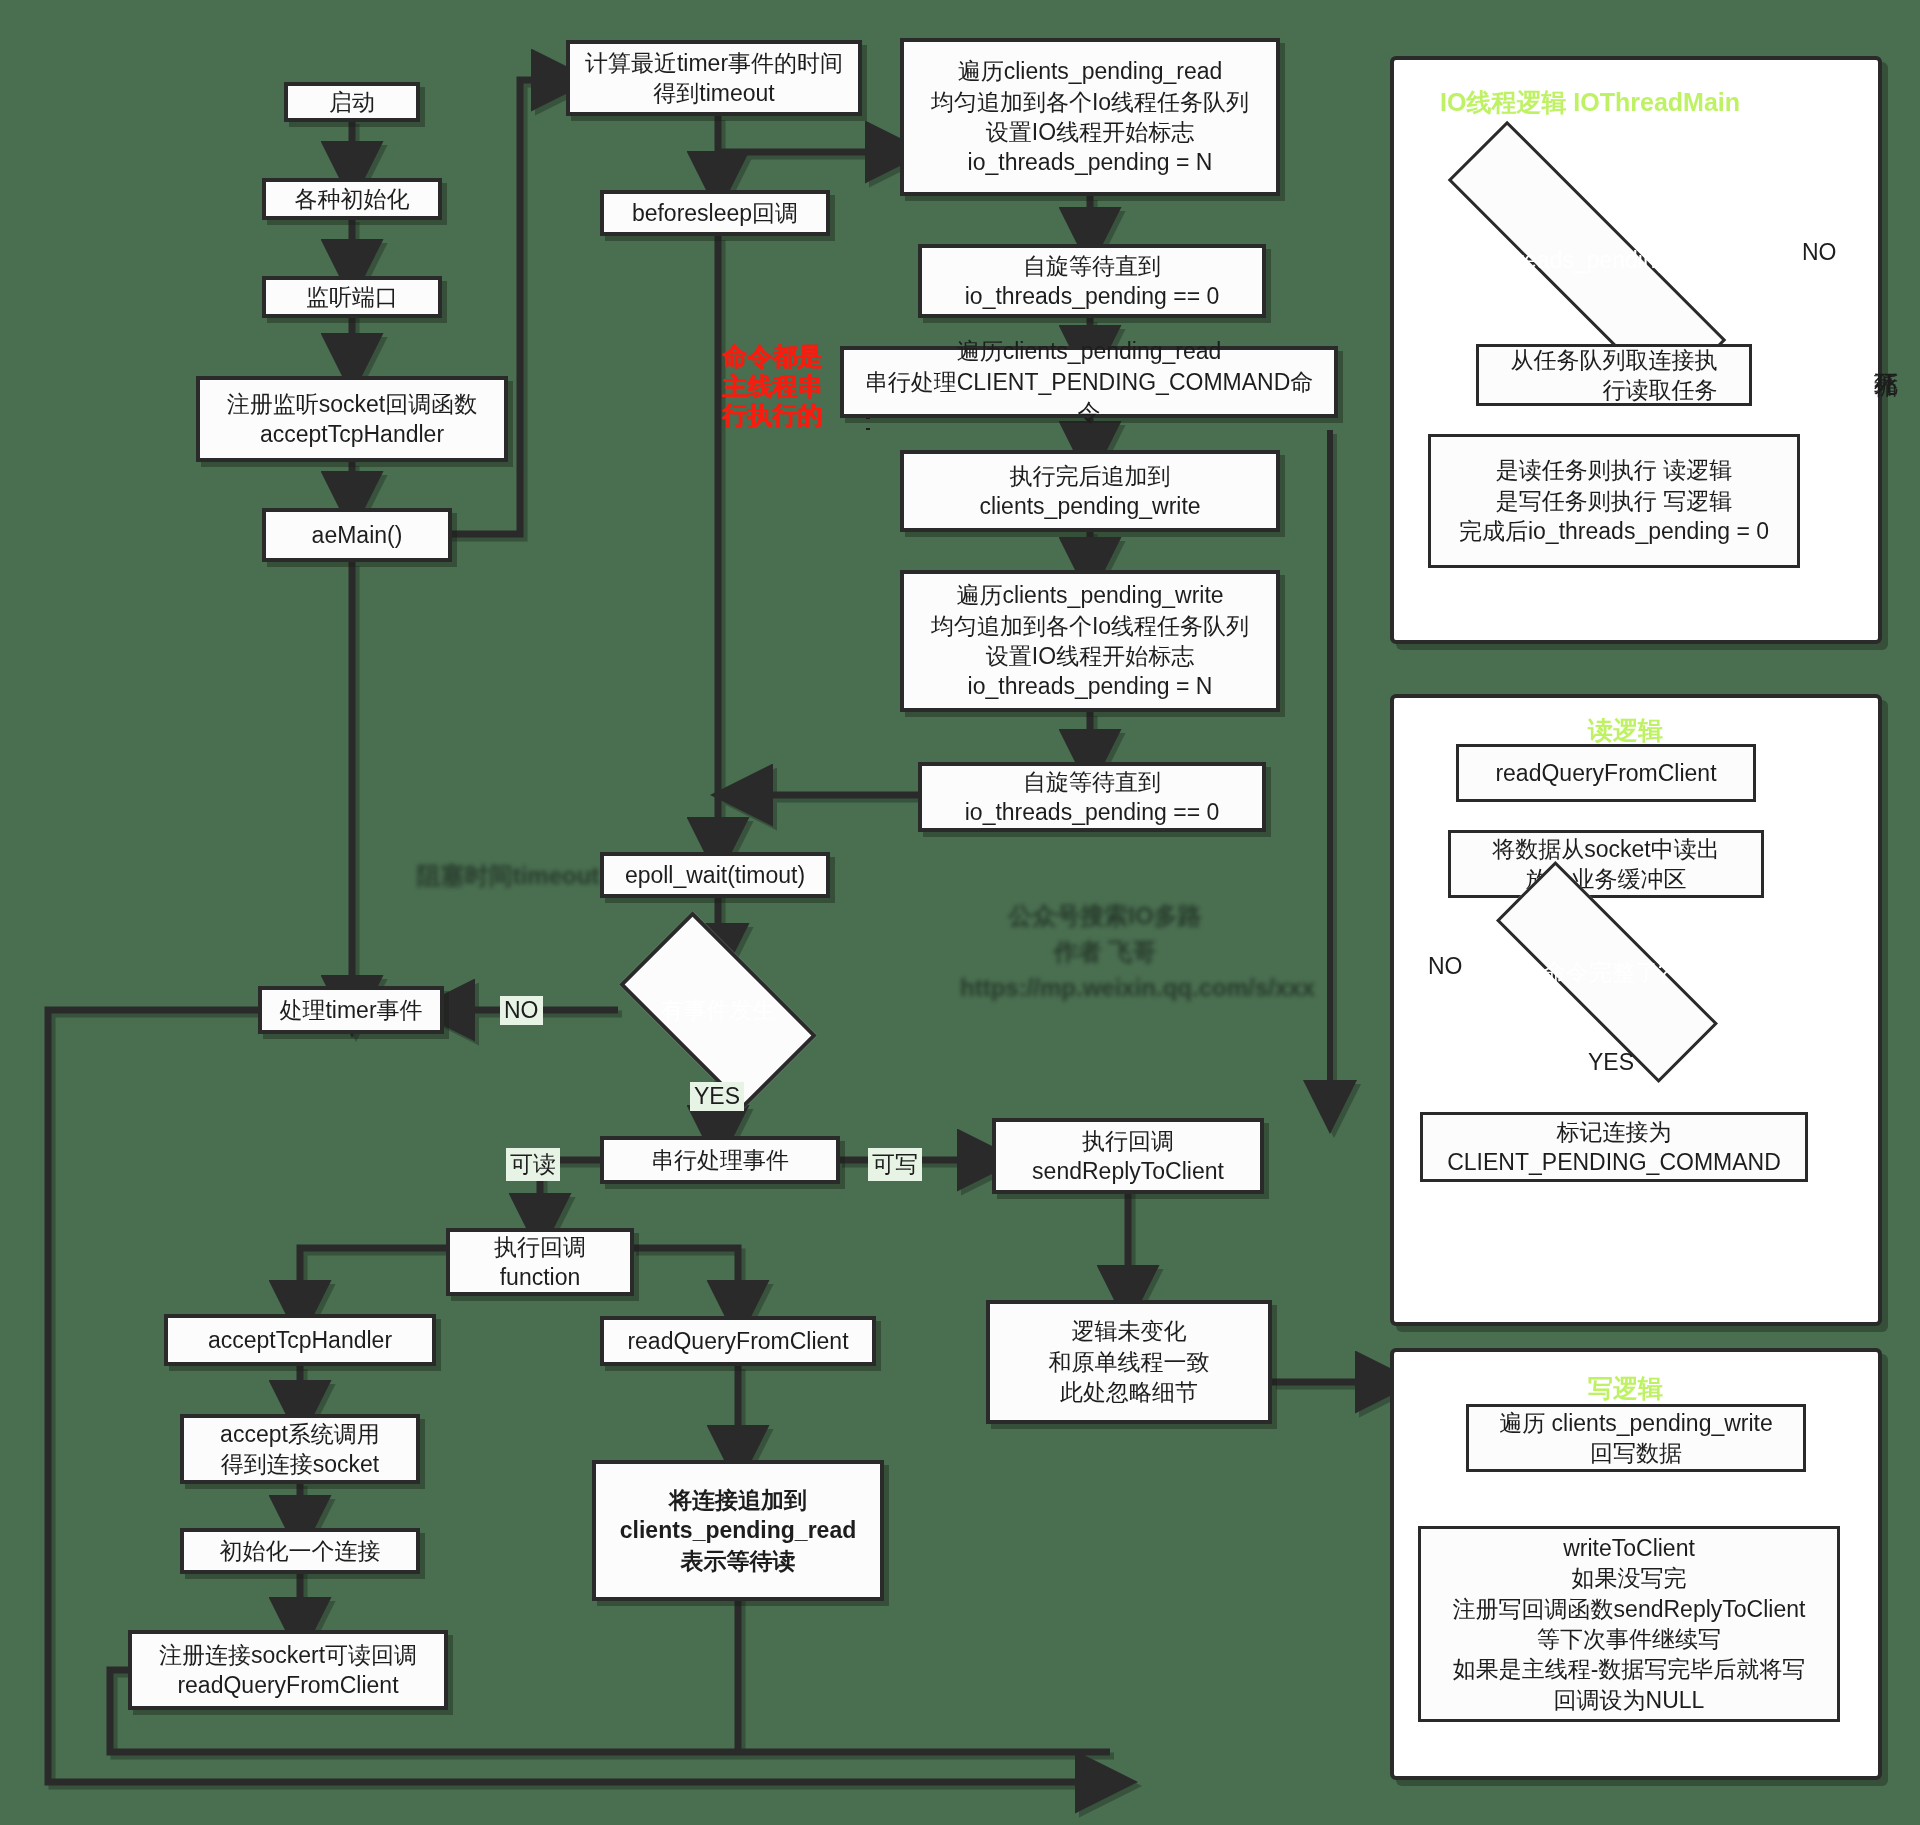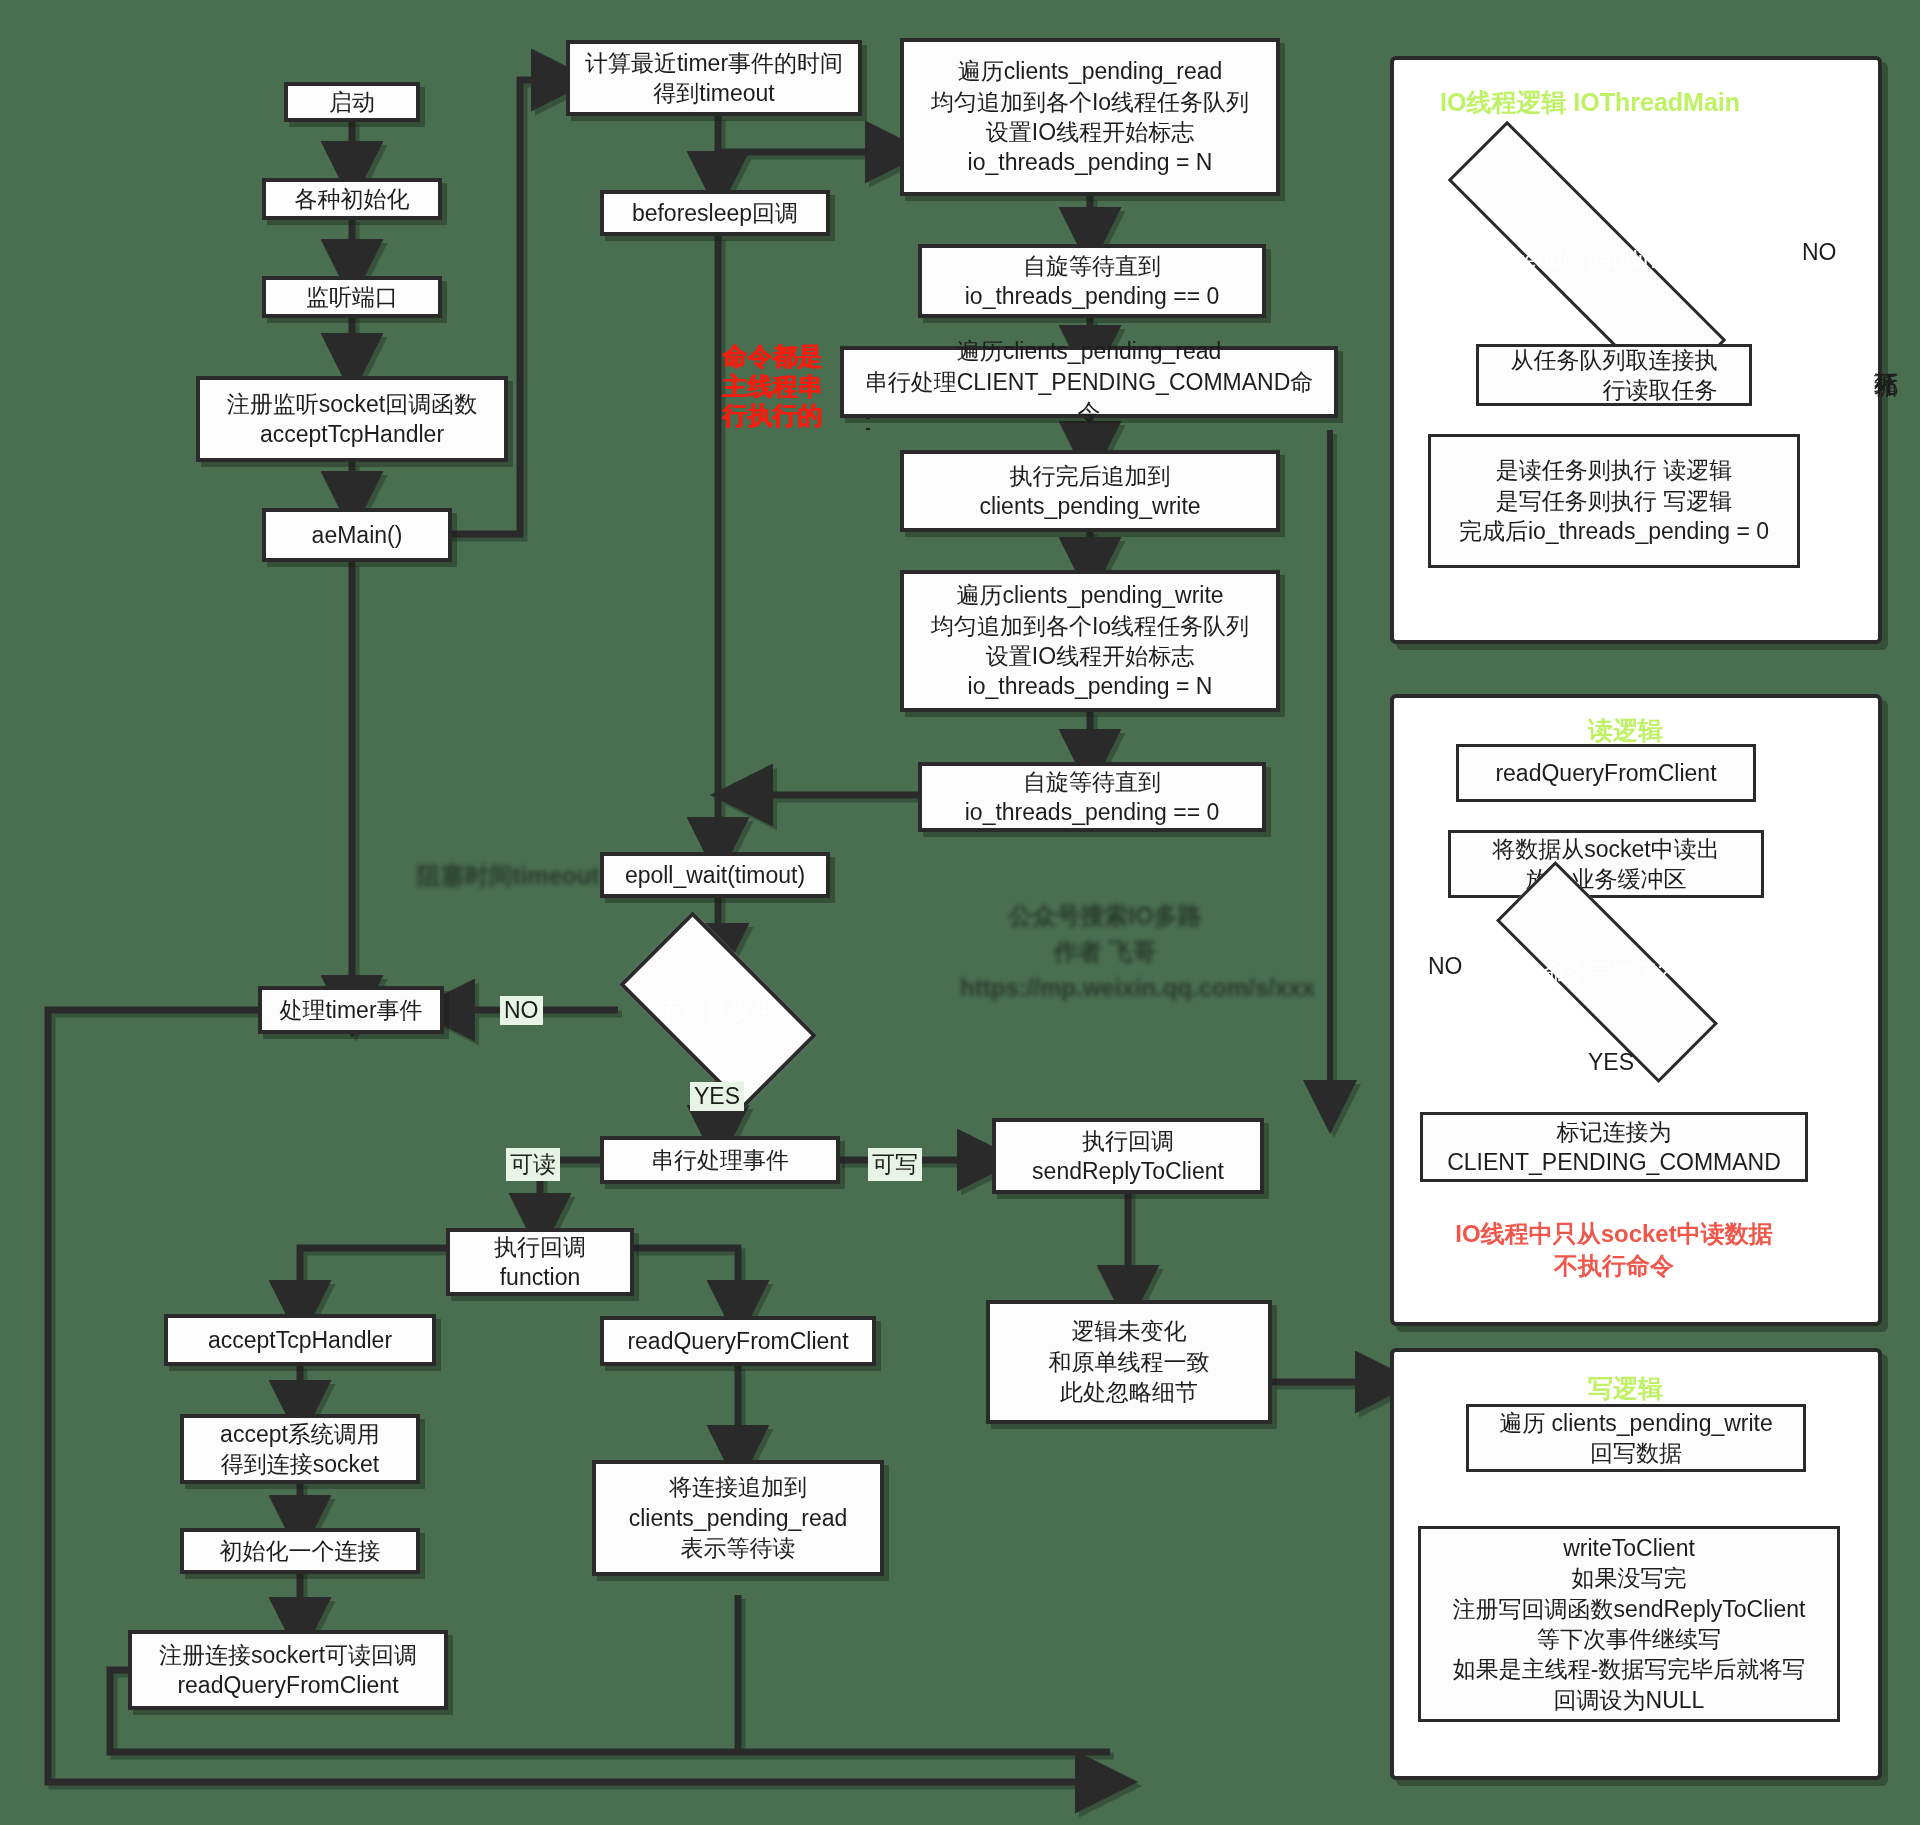"IO线程中只从socket中读数据" div.panel-note { html: <div>IO线程中只从socket中读数据 不执行命令</div> -> none }
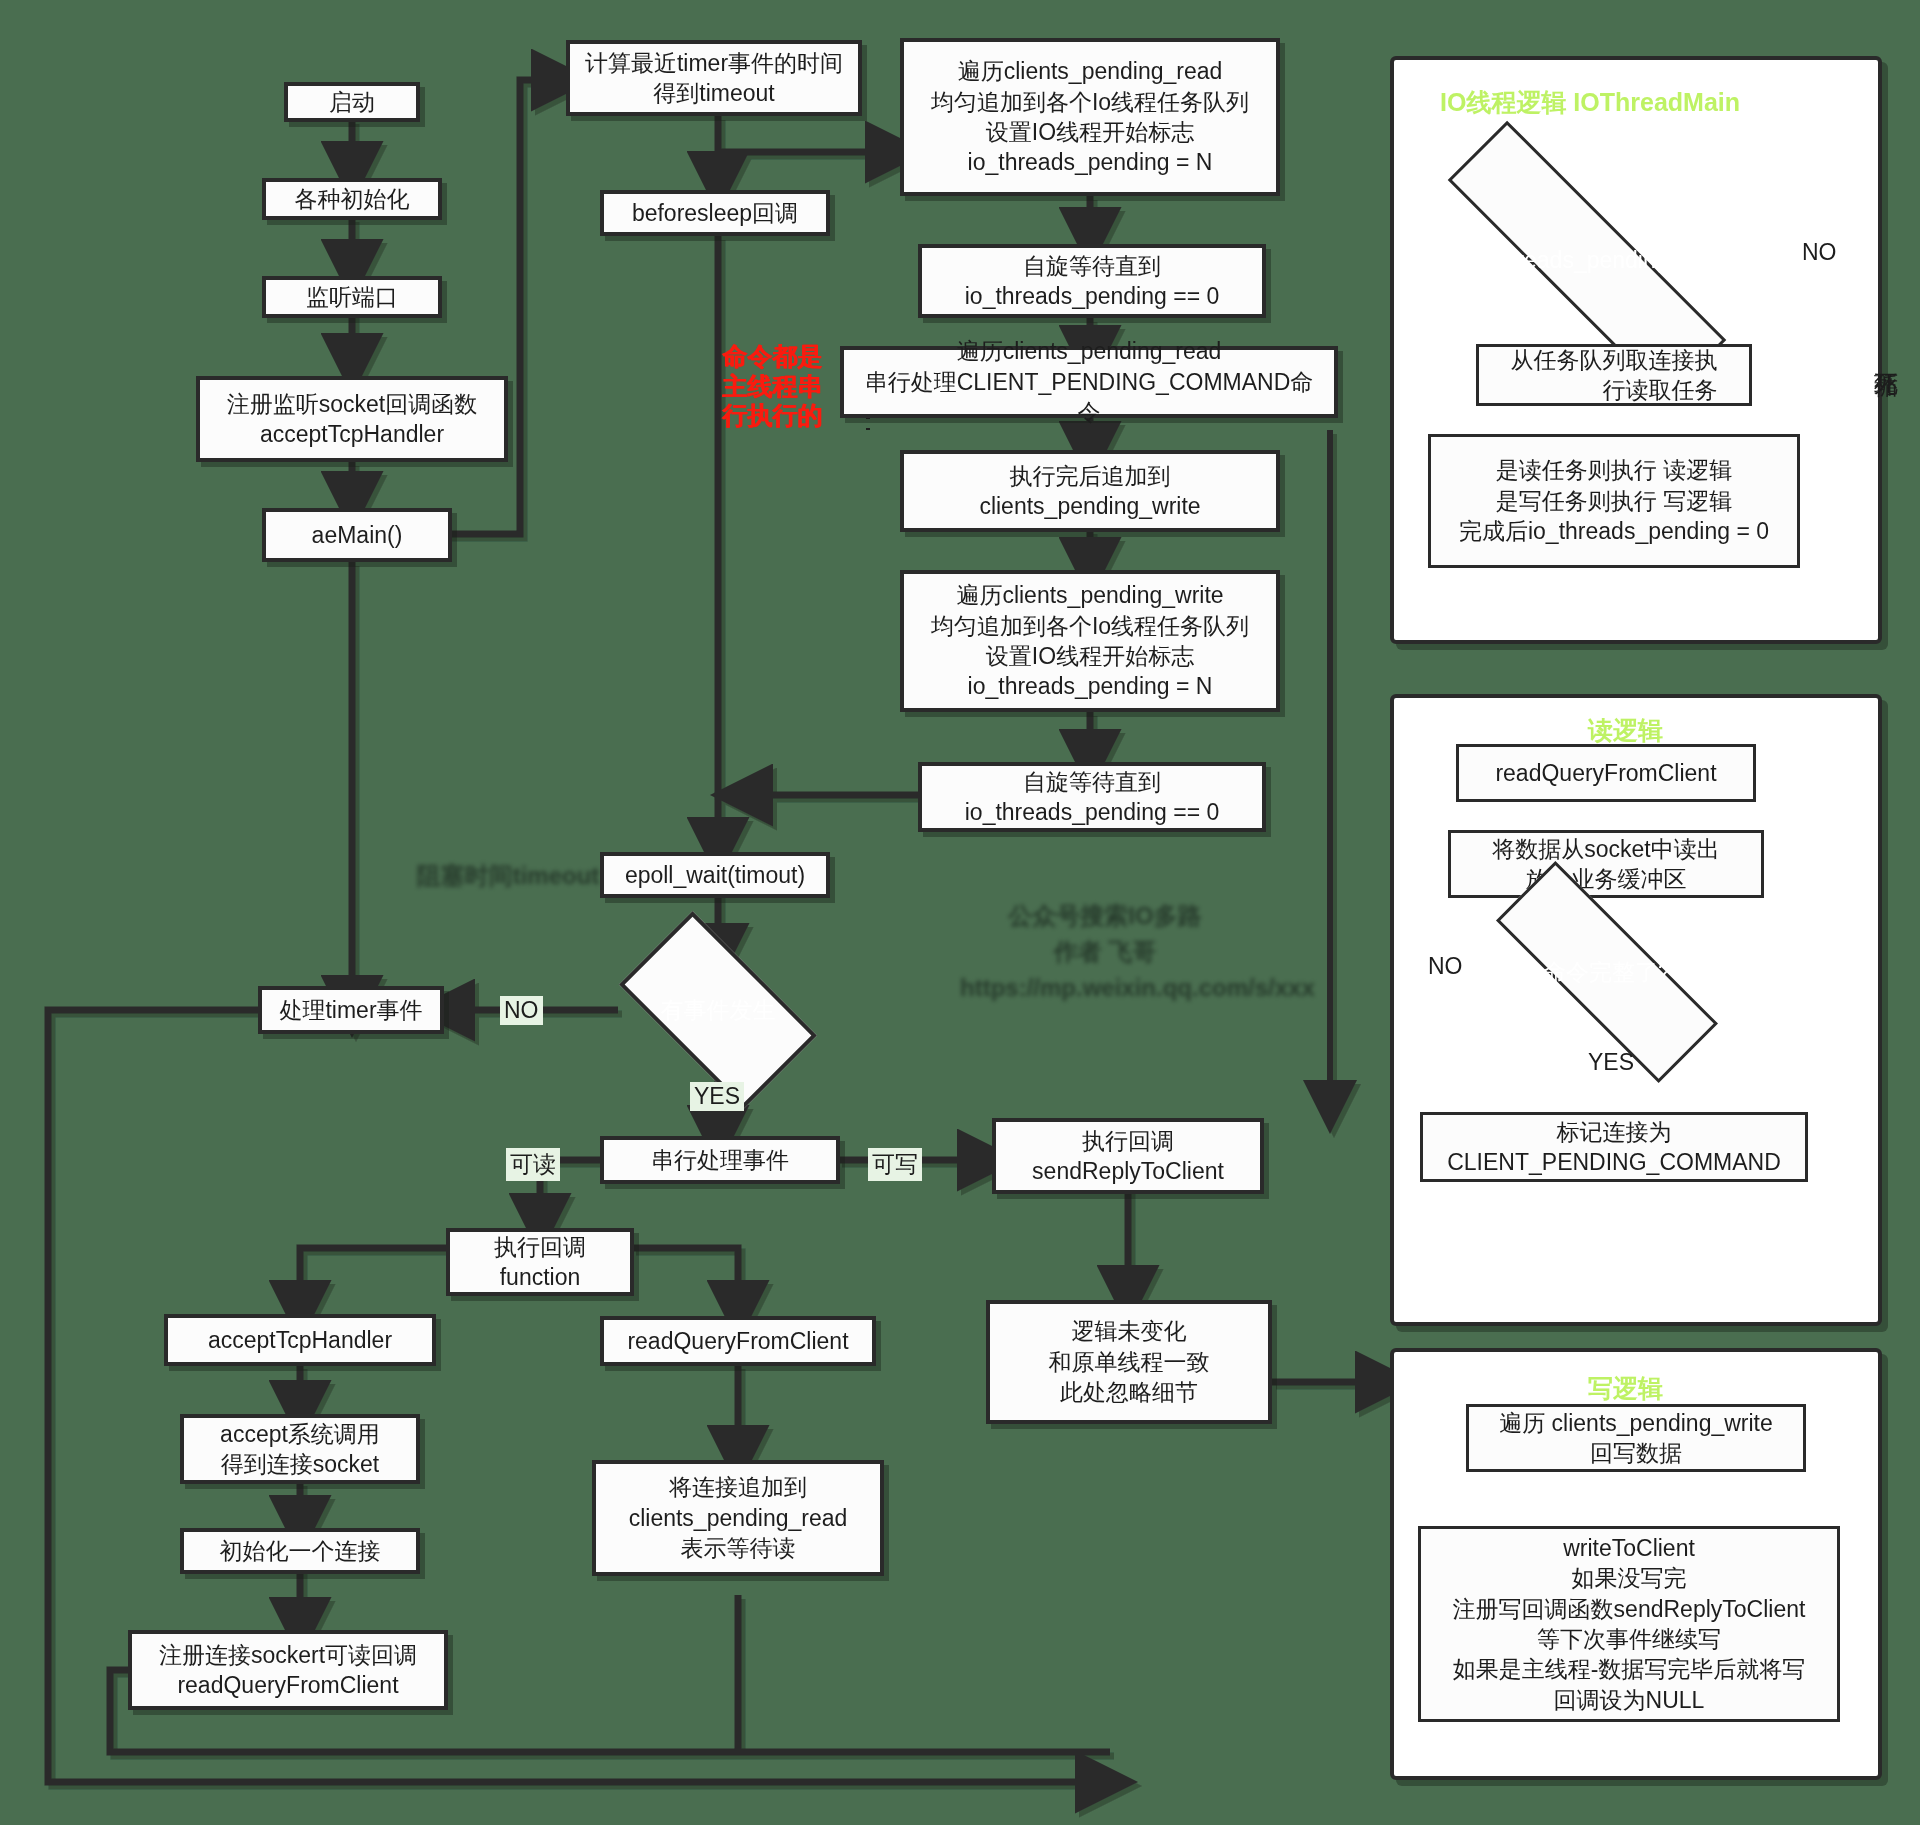"将连接追加到" div.node { font-weight: none -> bold; height: 116px -> 141px }
